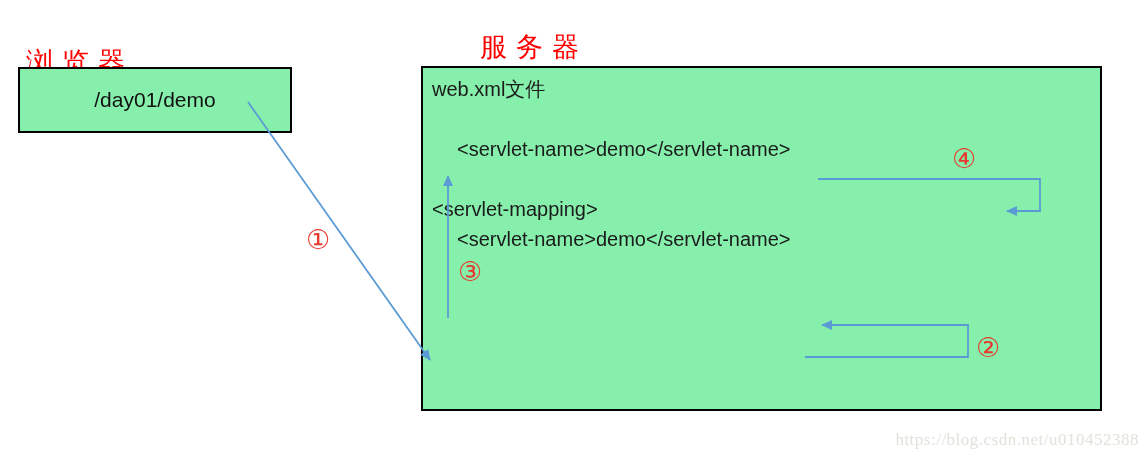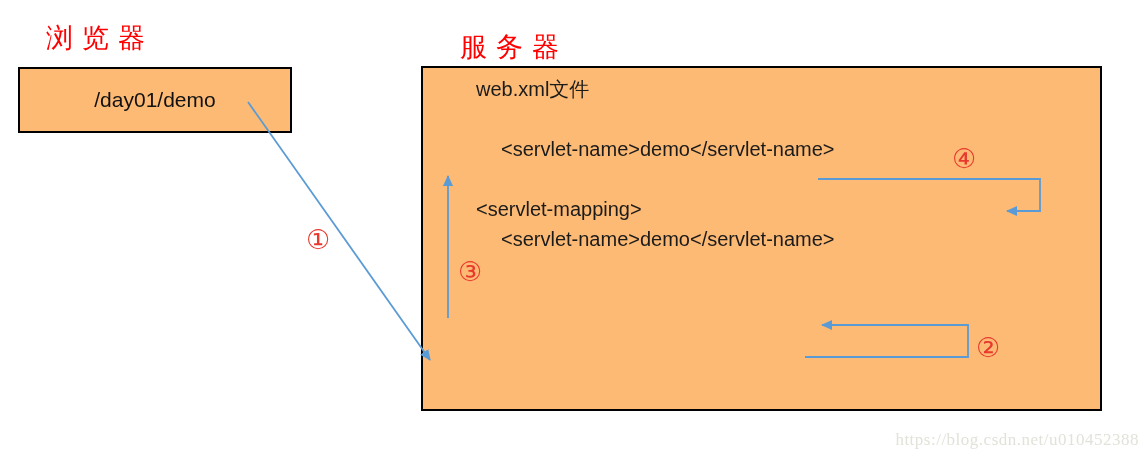"浏览器" .browser-label { margin-left: 20px -> none; top: 24px -> 48px }
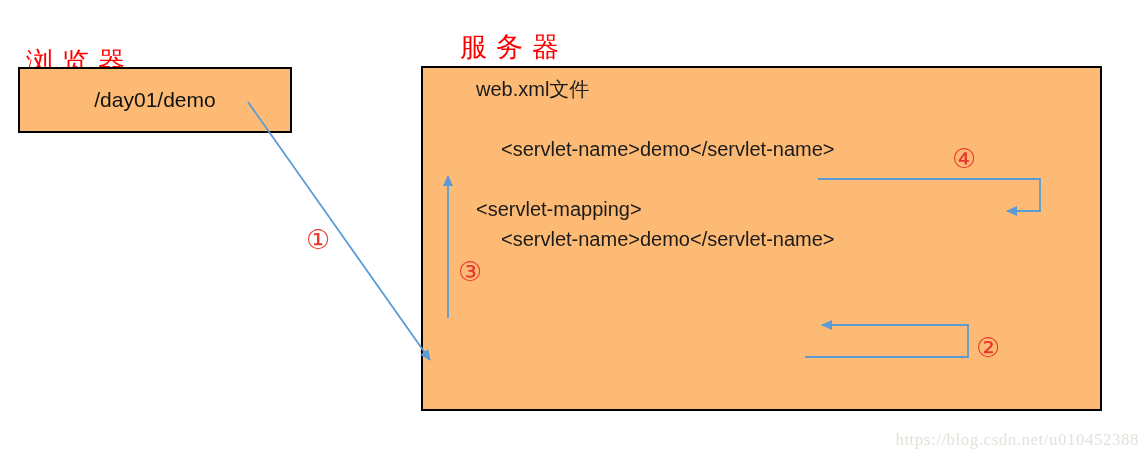"服务器" .server-label { left: 460px -> 480px }
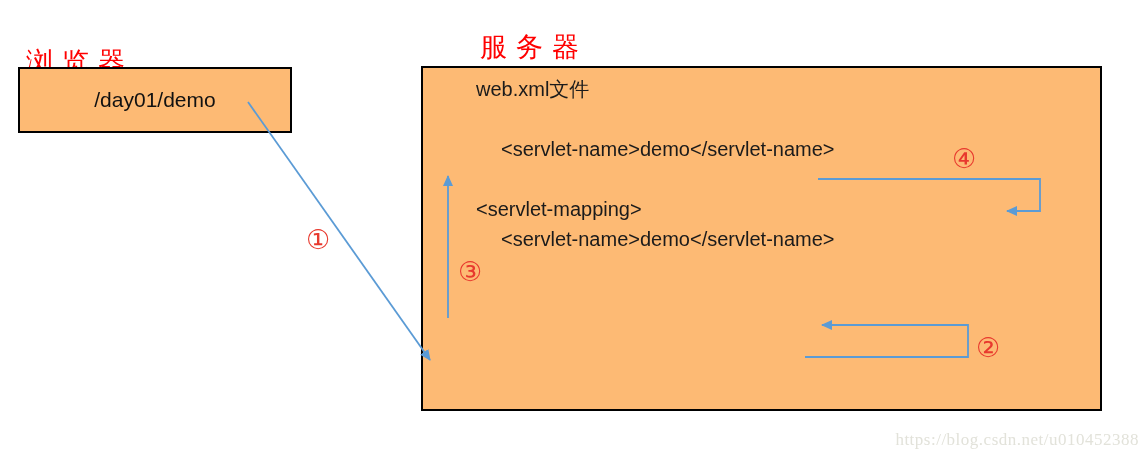"/day01/demo" .box { background: #fdba74 -> #86efac }
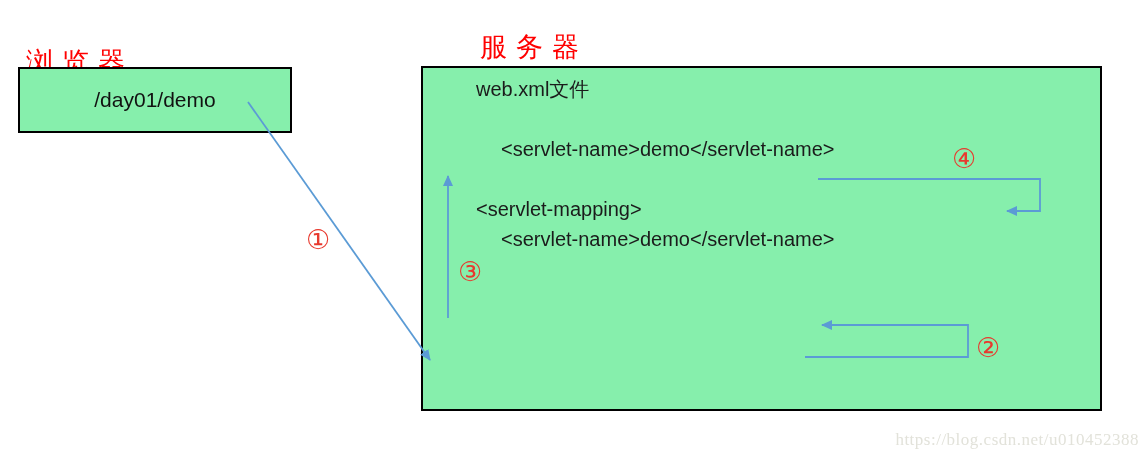"web.xml文件" .line { margin-left: 44px -> none }
